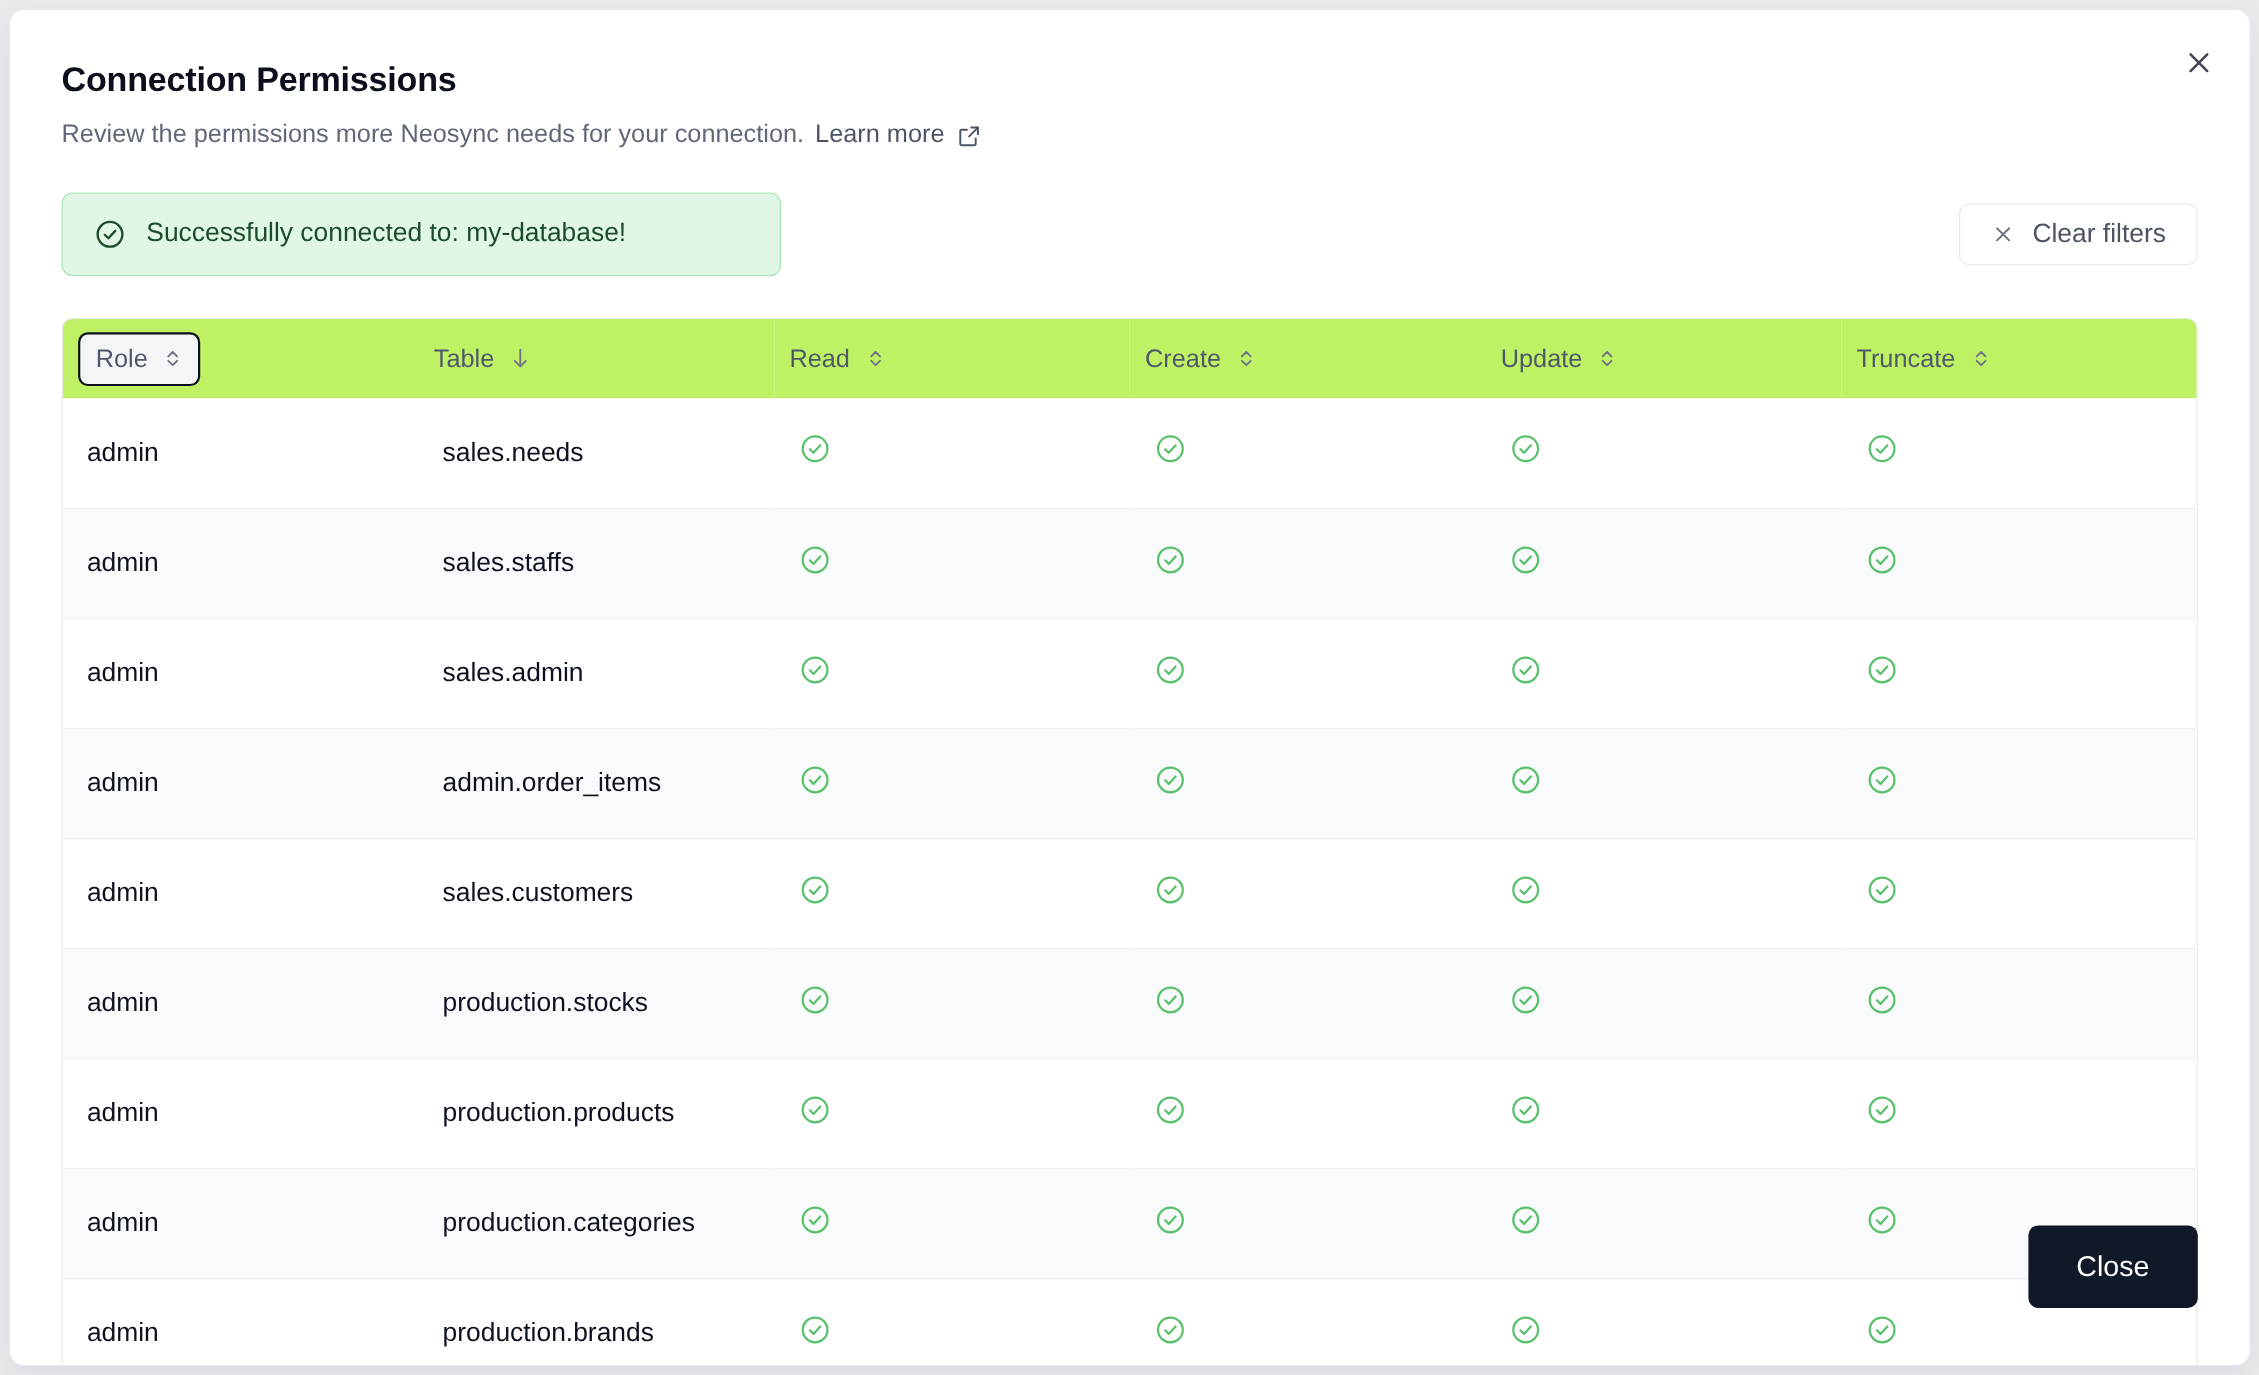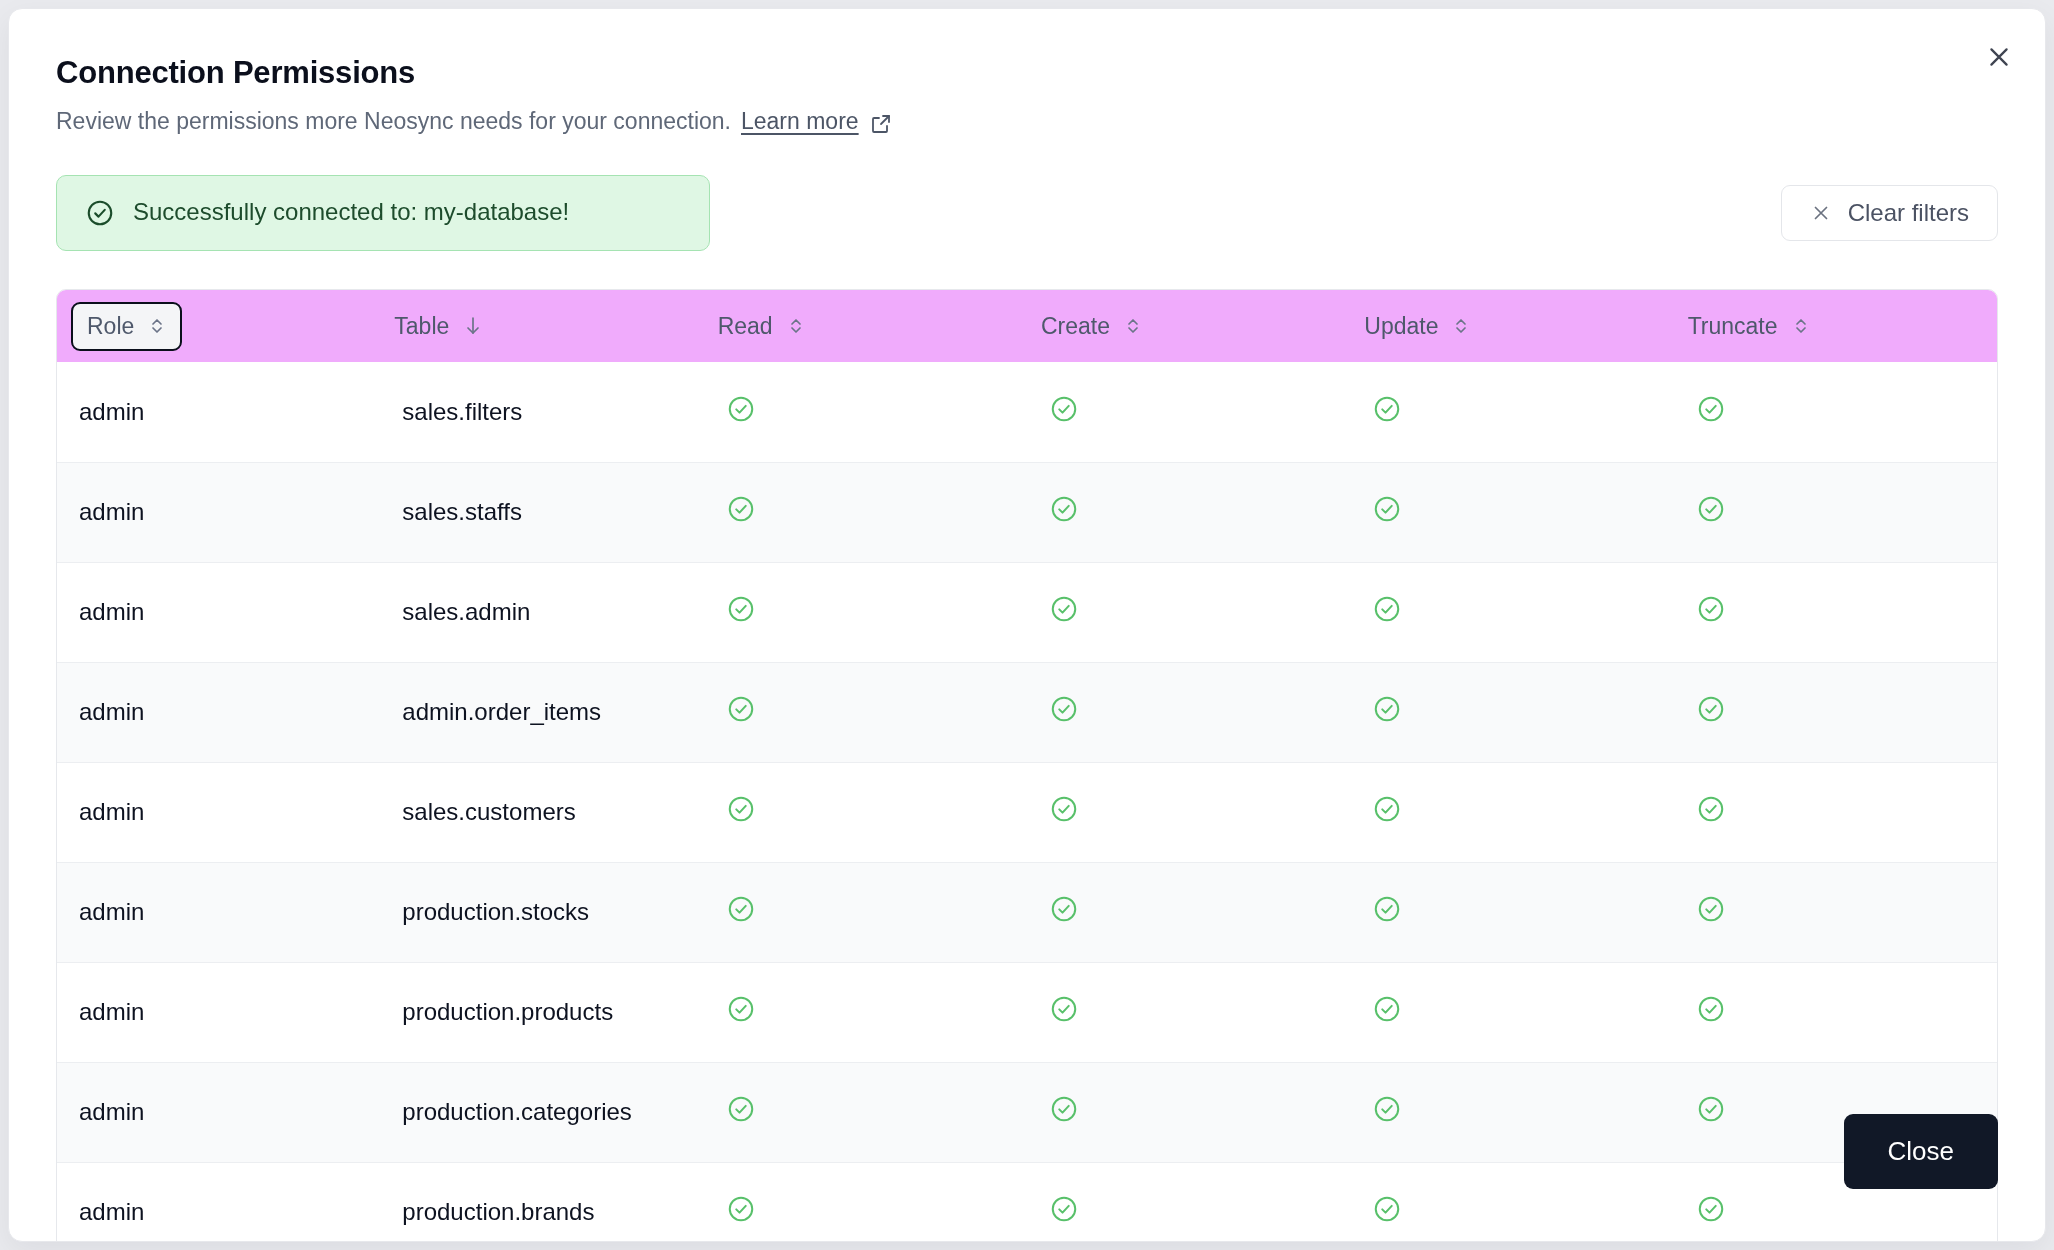"Learn more" .learn-more { text-decoration: underline -> none }
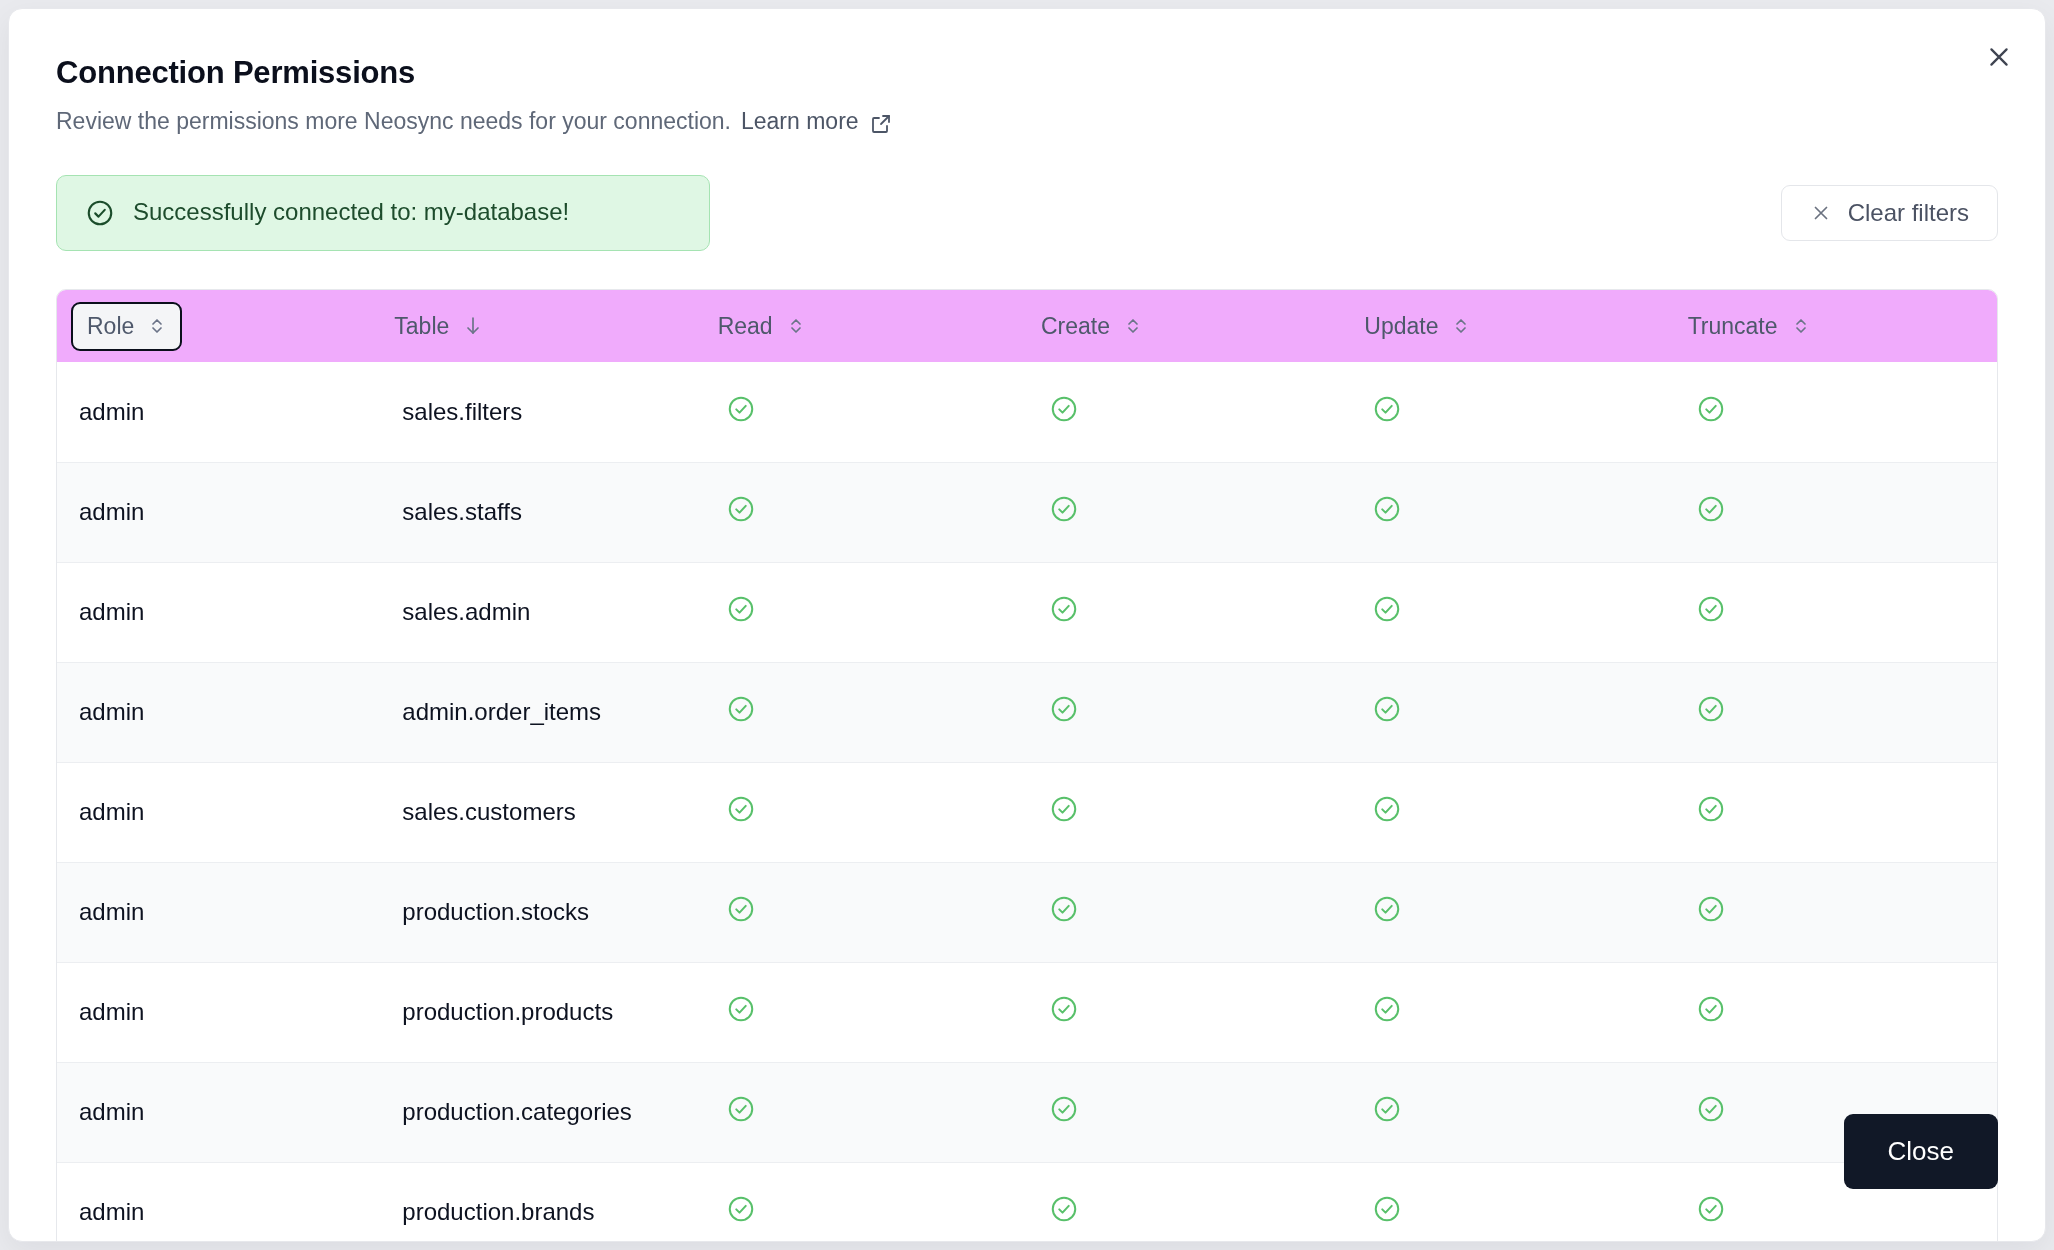"Role" thead tr { background: #f0abfc -> #bef264 }
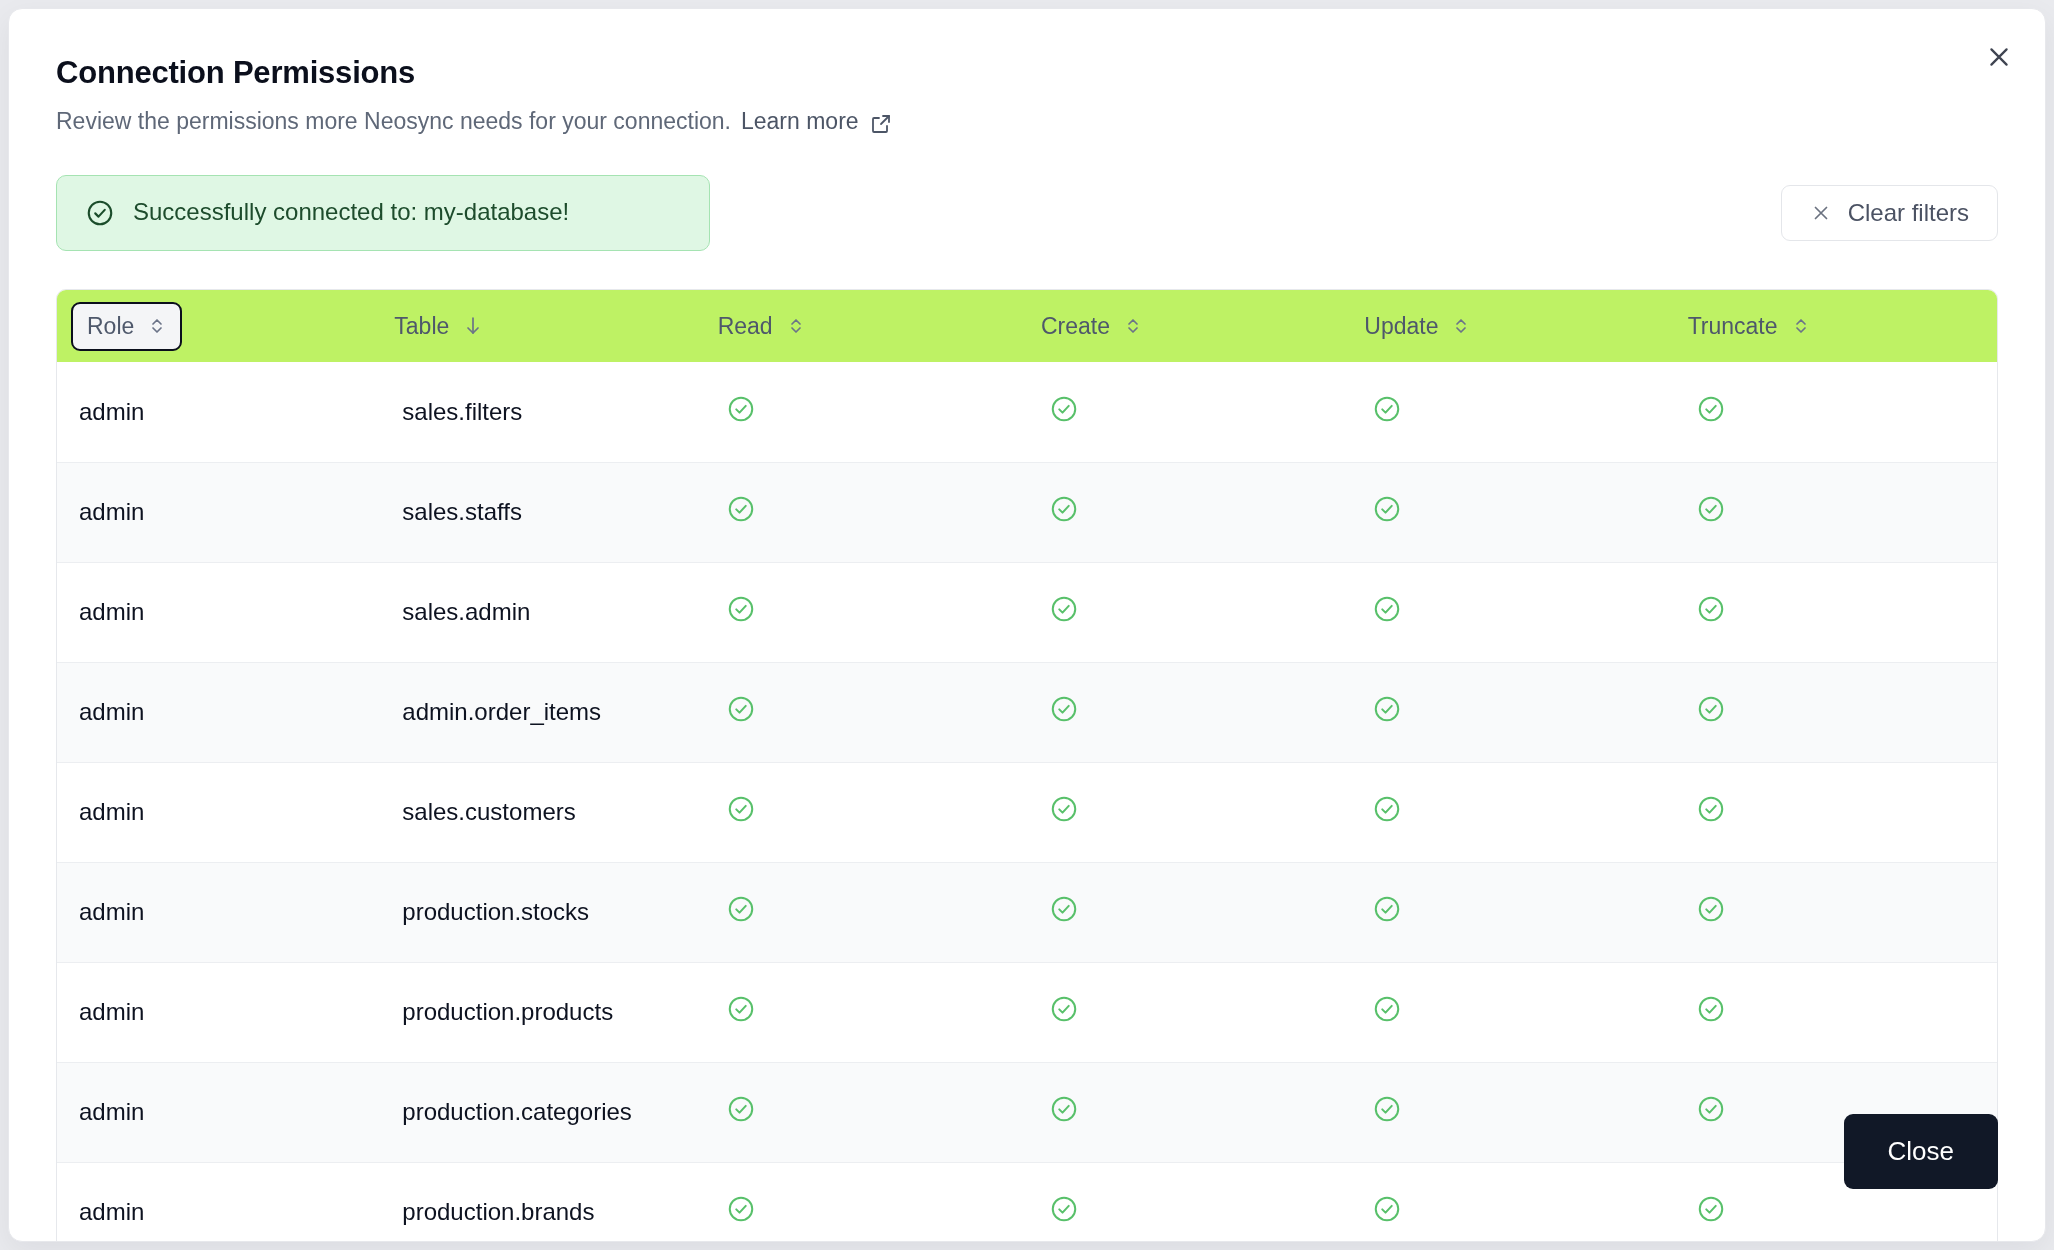"sales.filters" span.cell-pad { text: sales.filters -> sales.needs }
